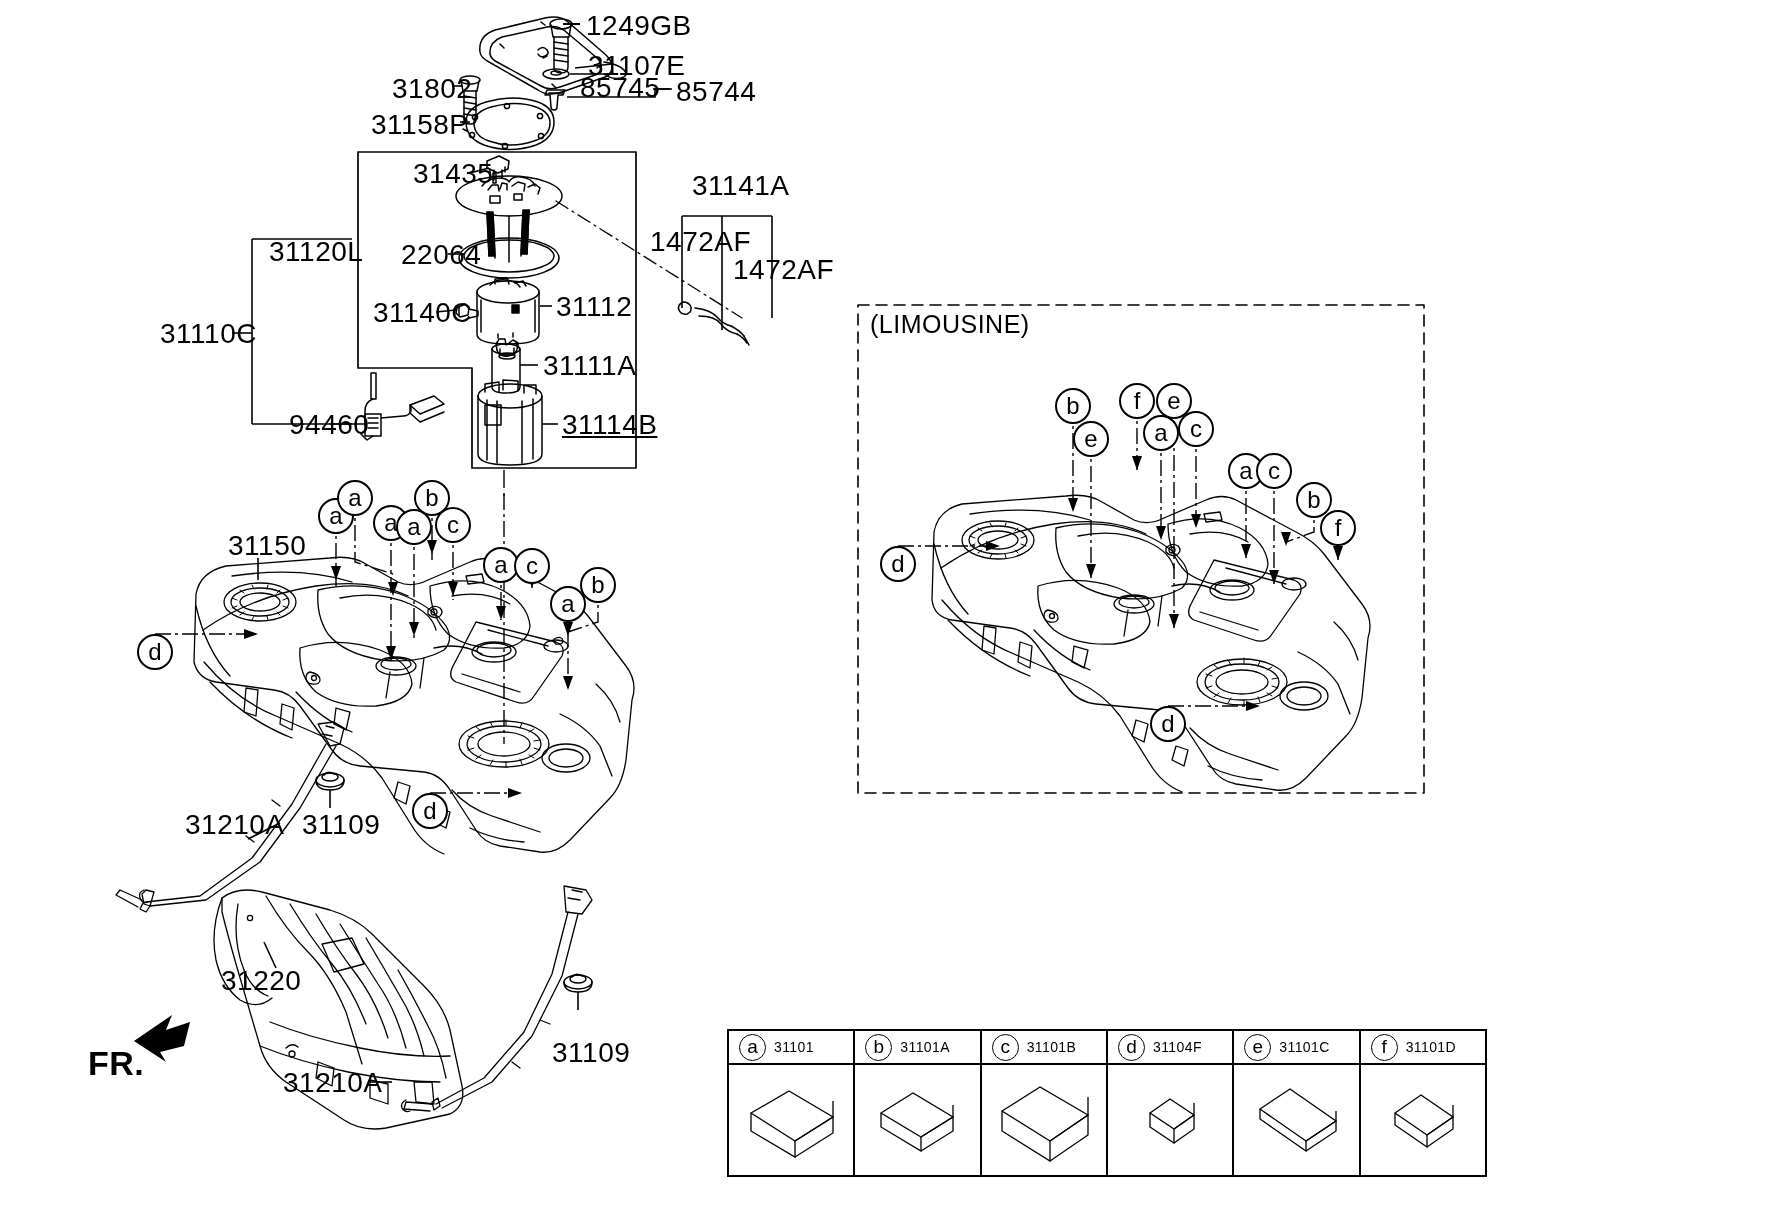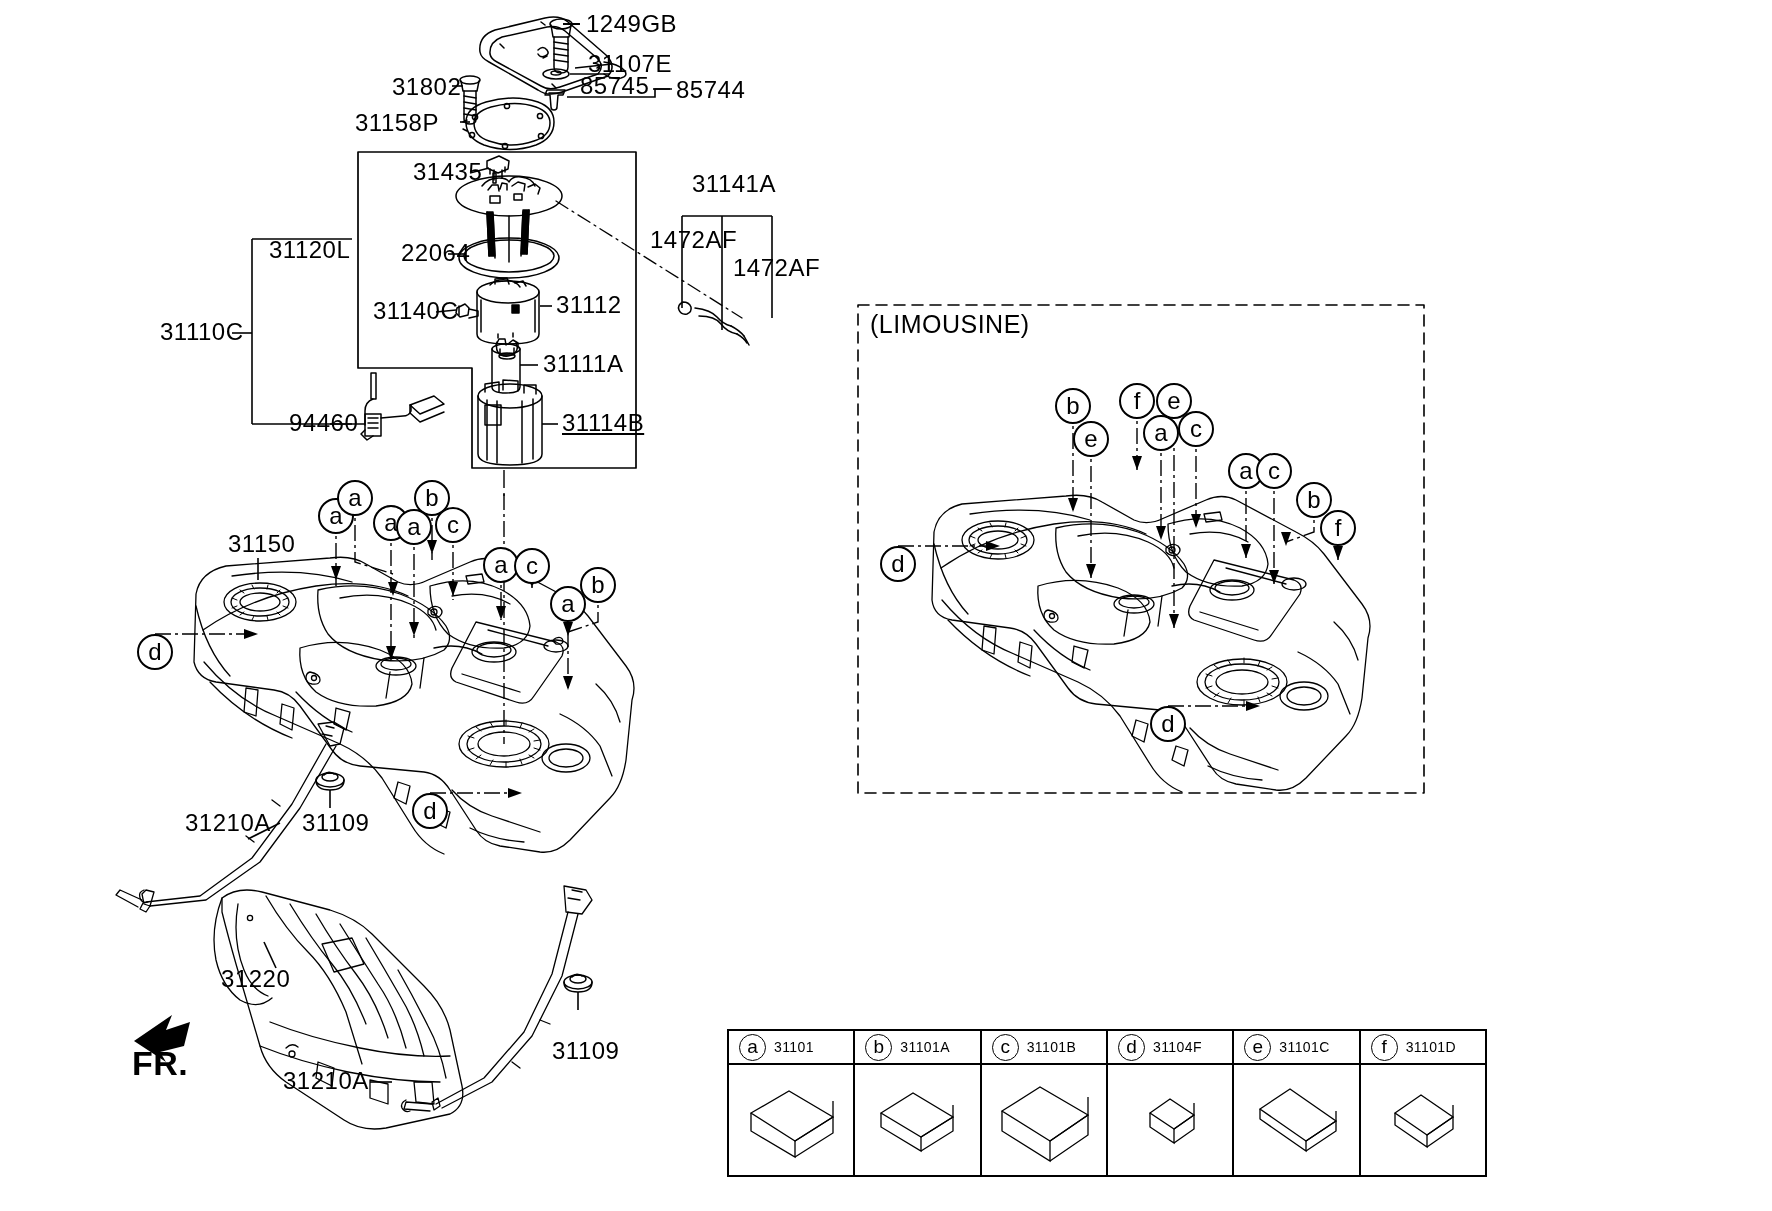"1249GB" .lbl { font-size: 24px -> 28px }
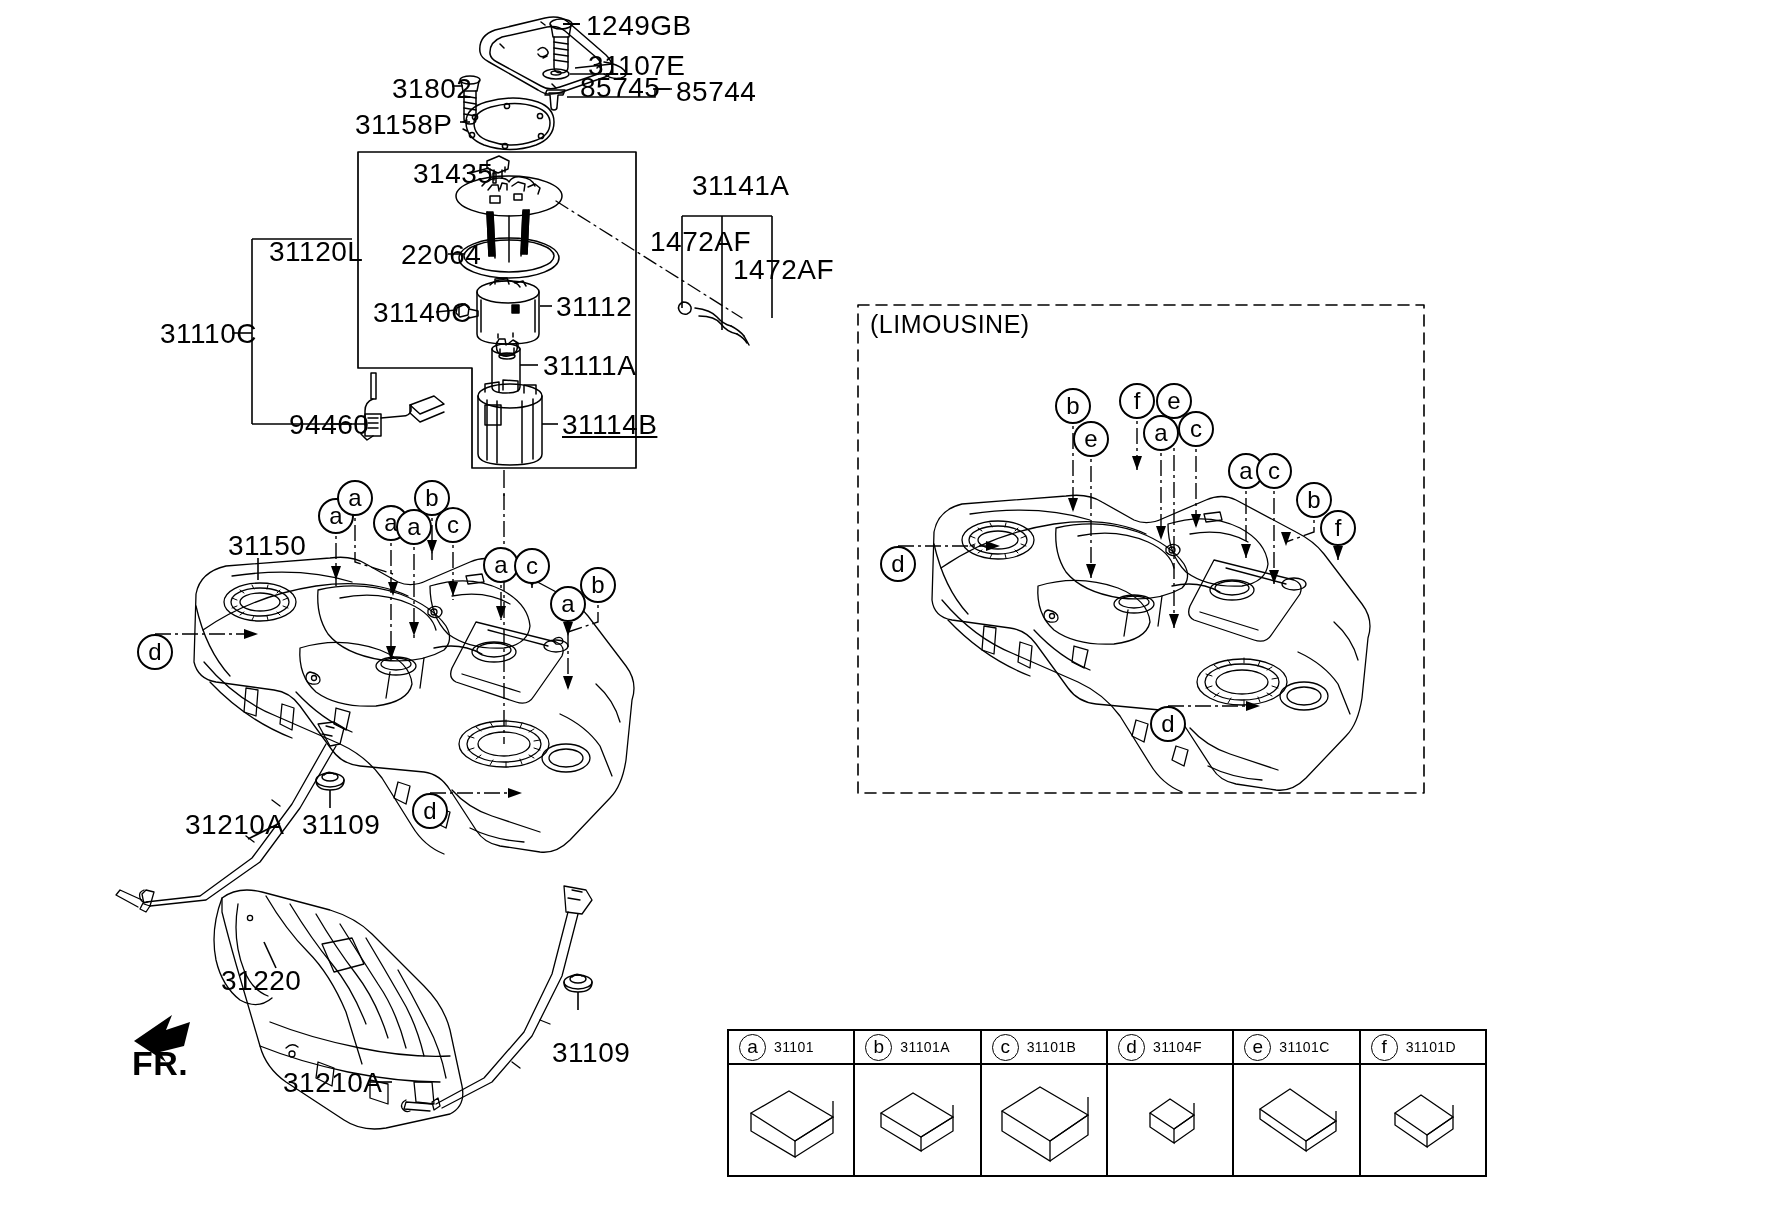"31158P" div.lbl { left: 355px -> 371px }
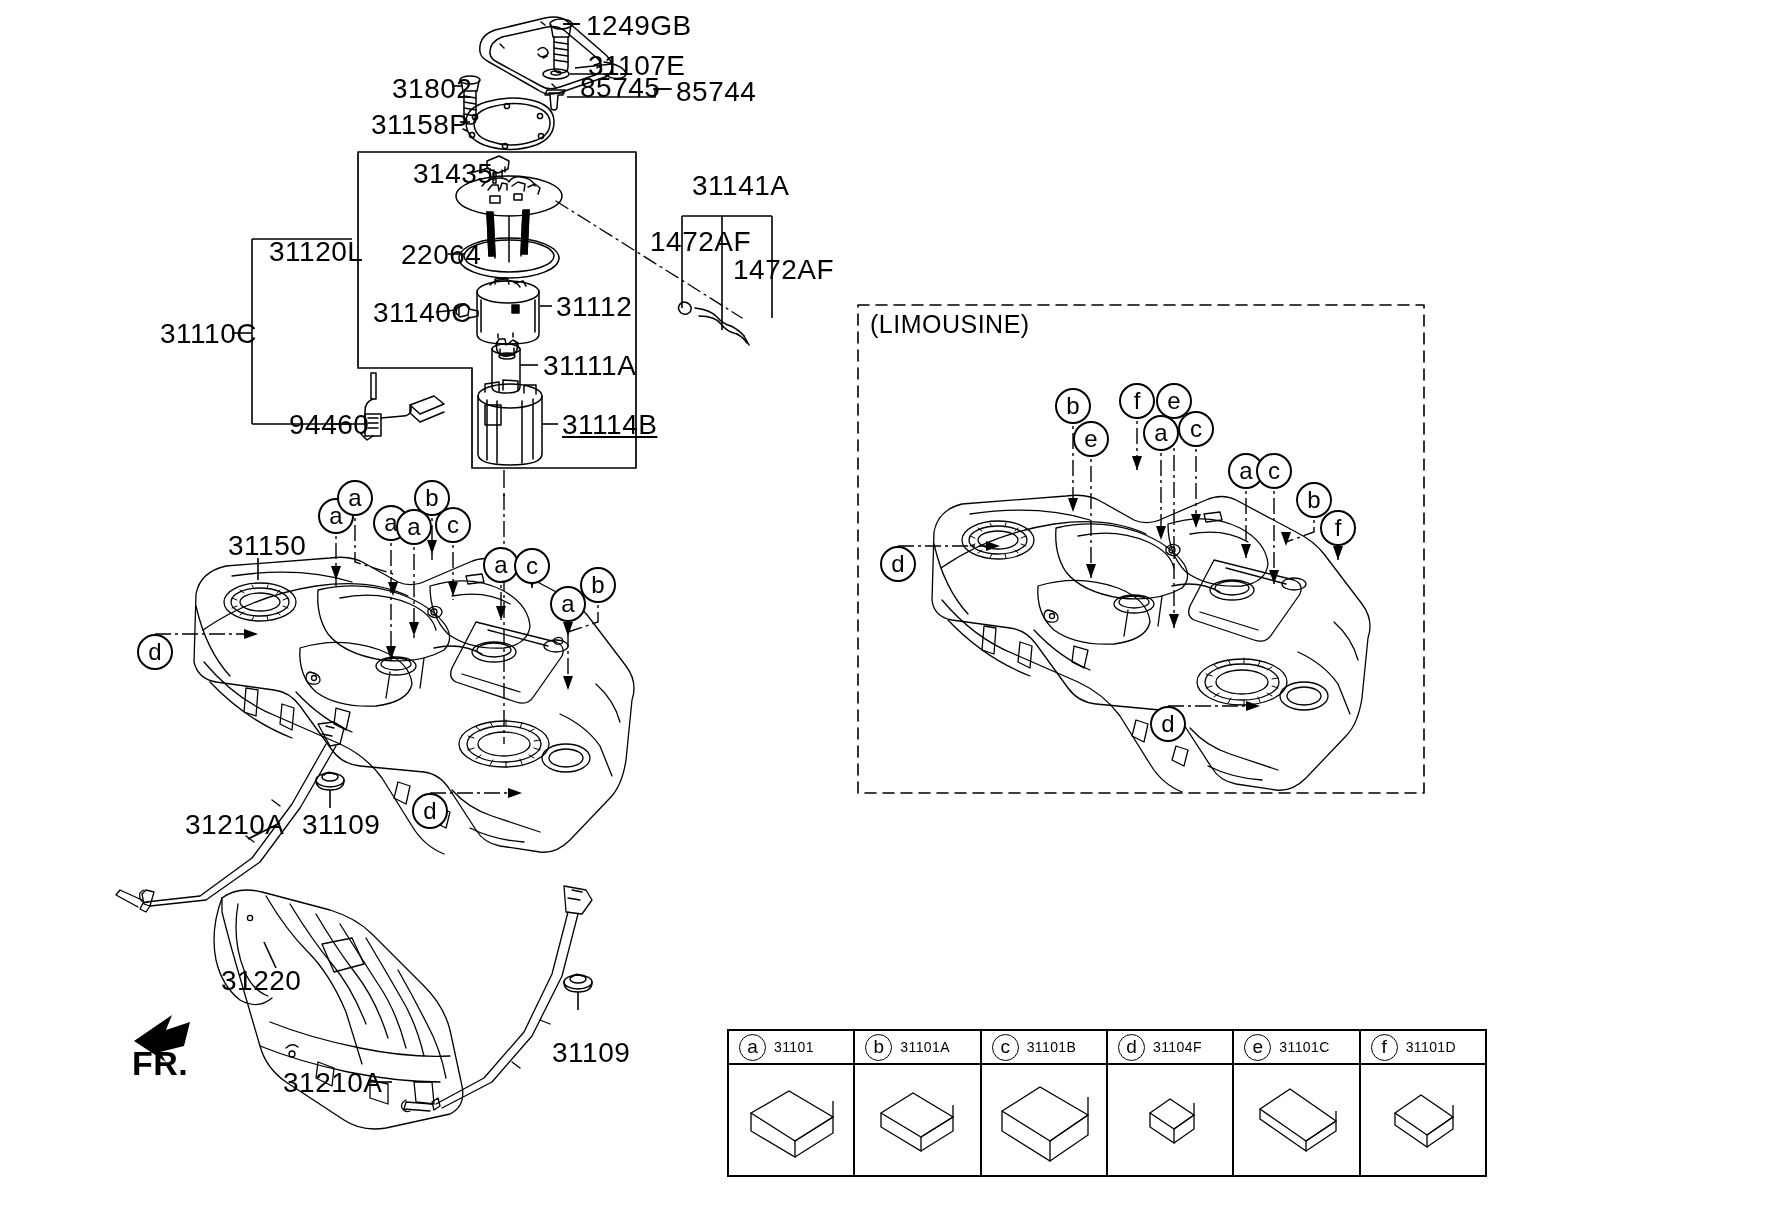"FR." div.lbl { margin-left: 44px -> none }
